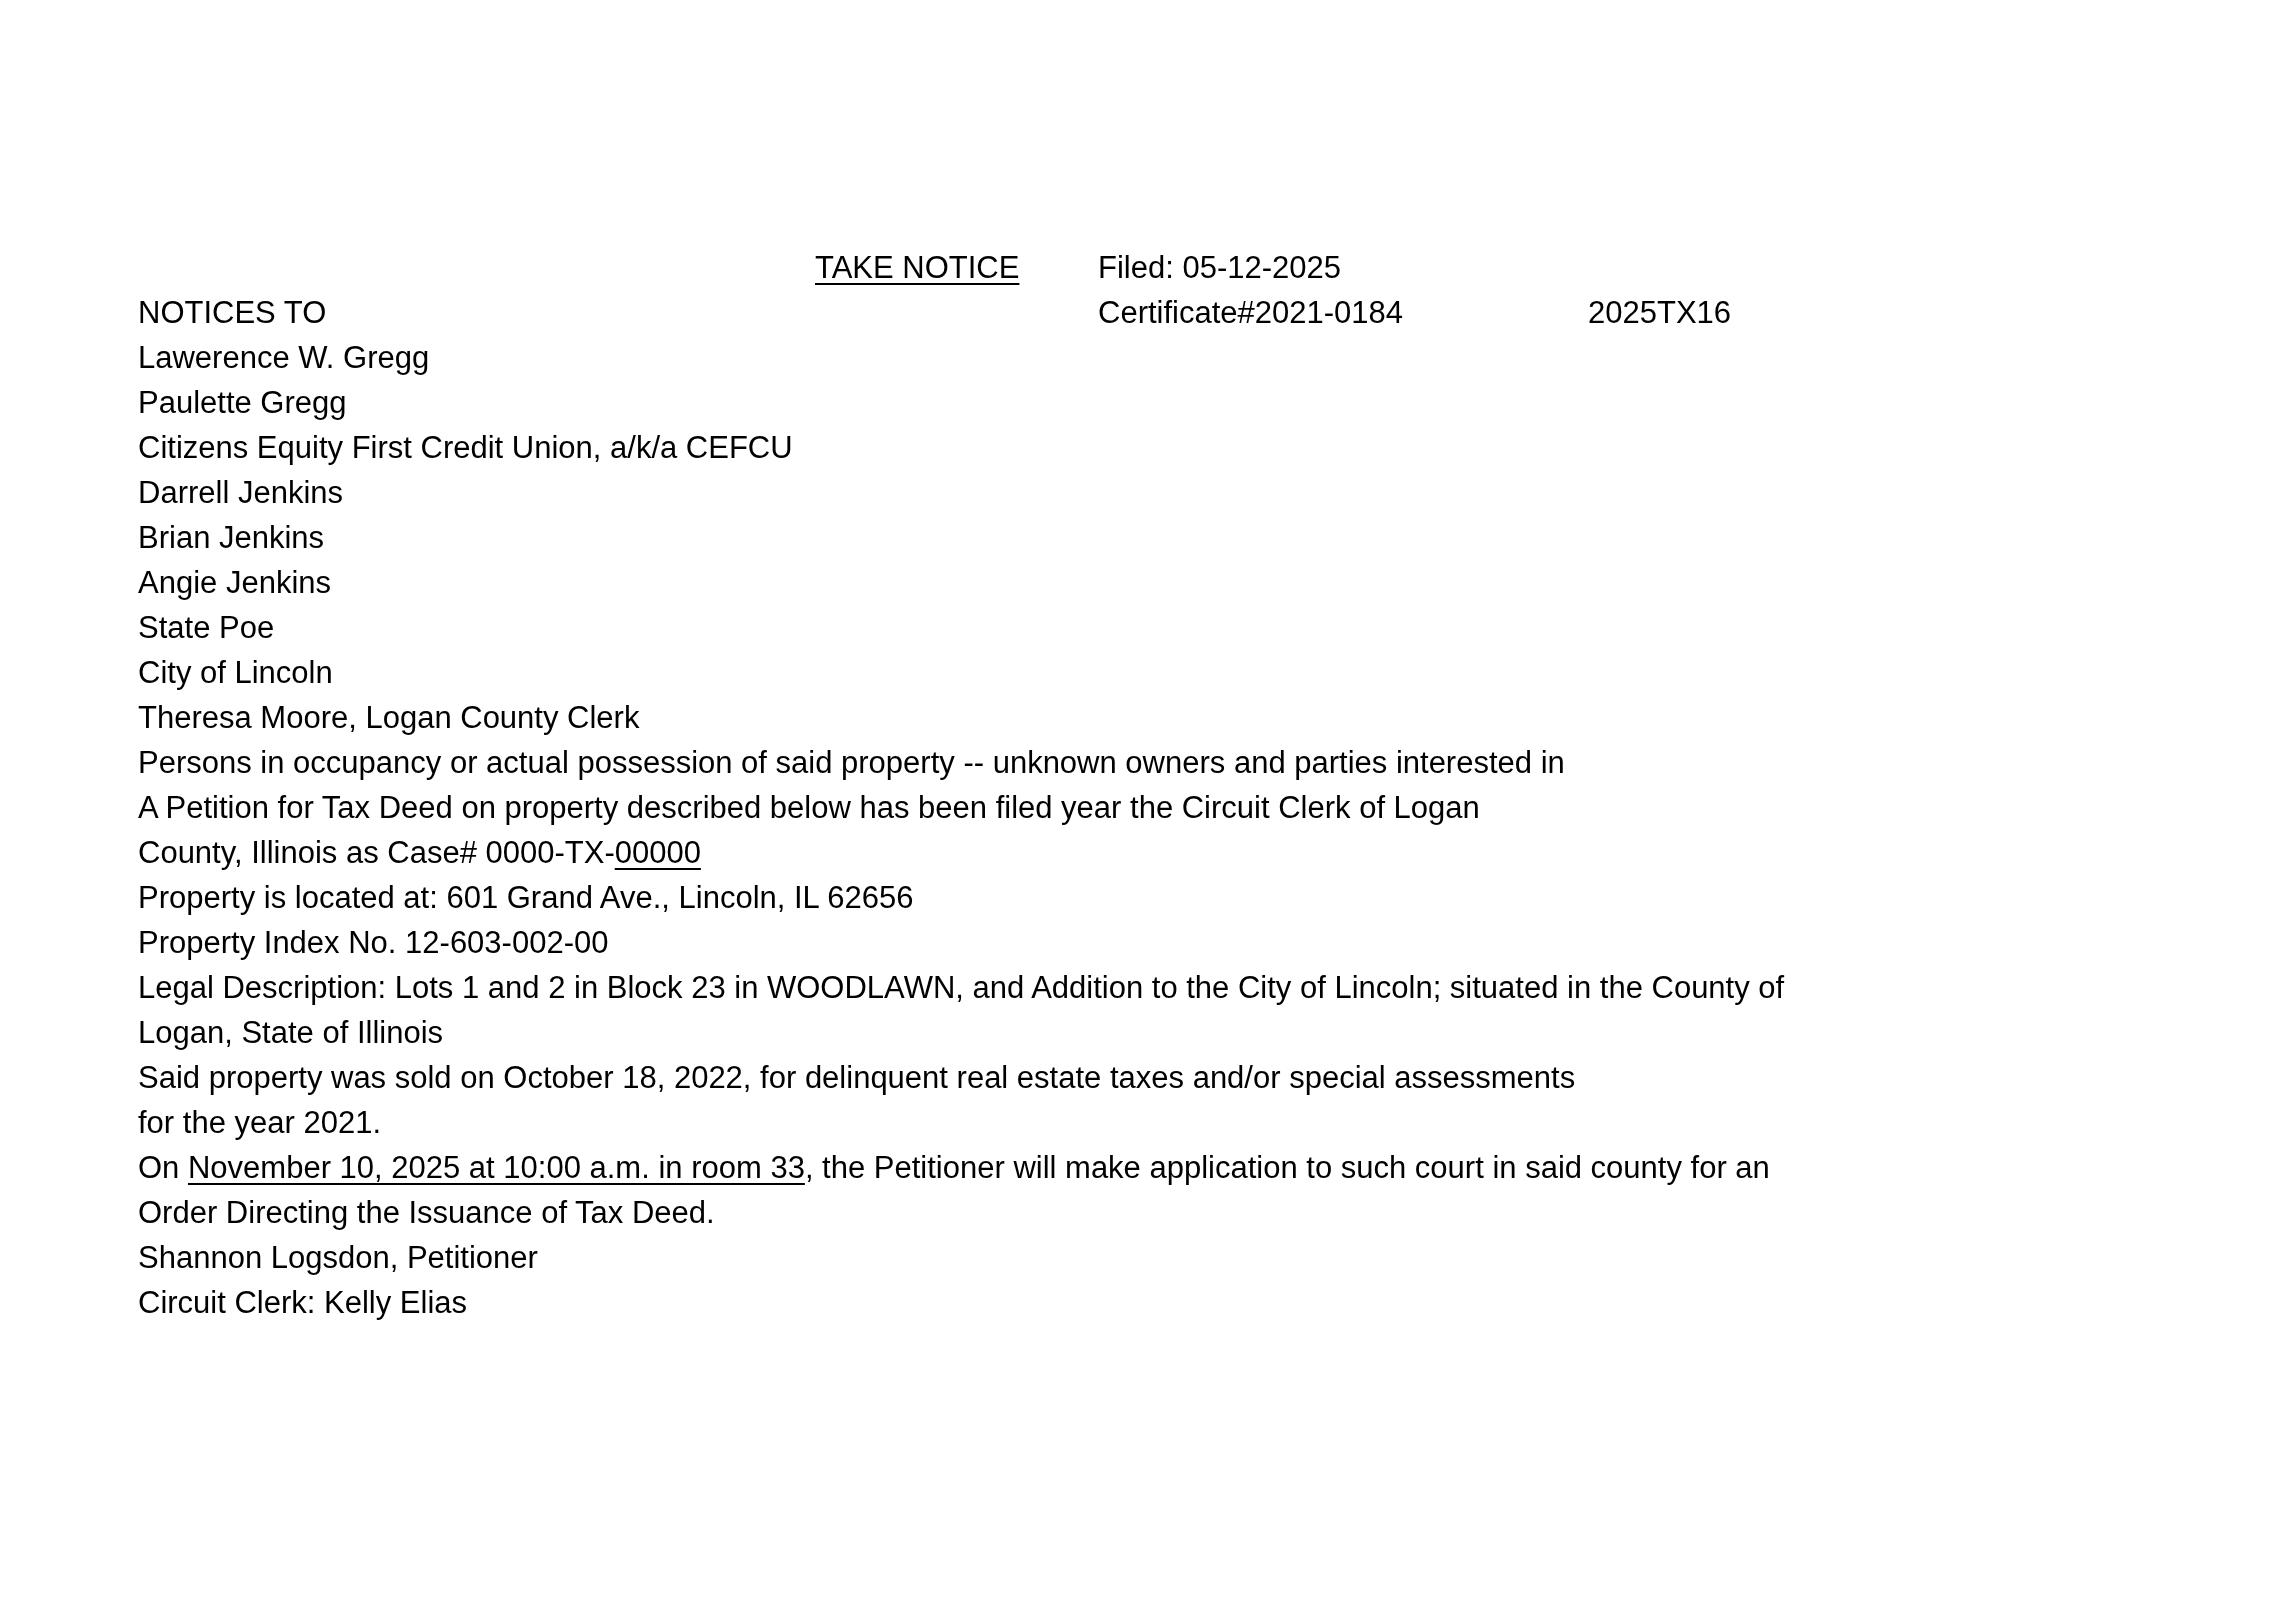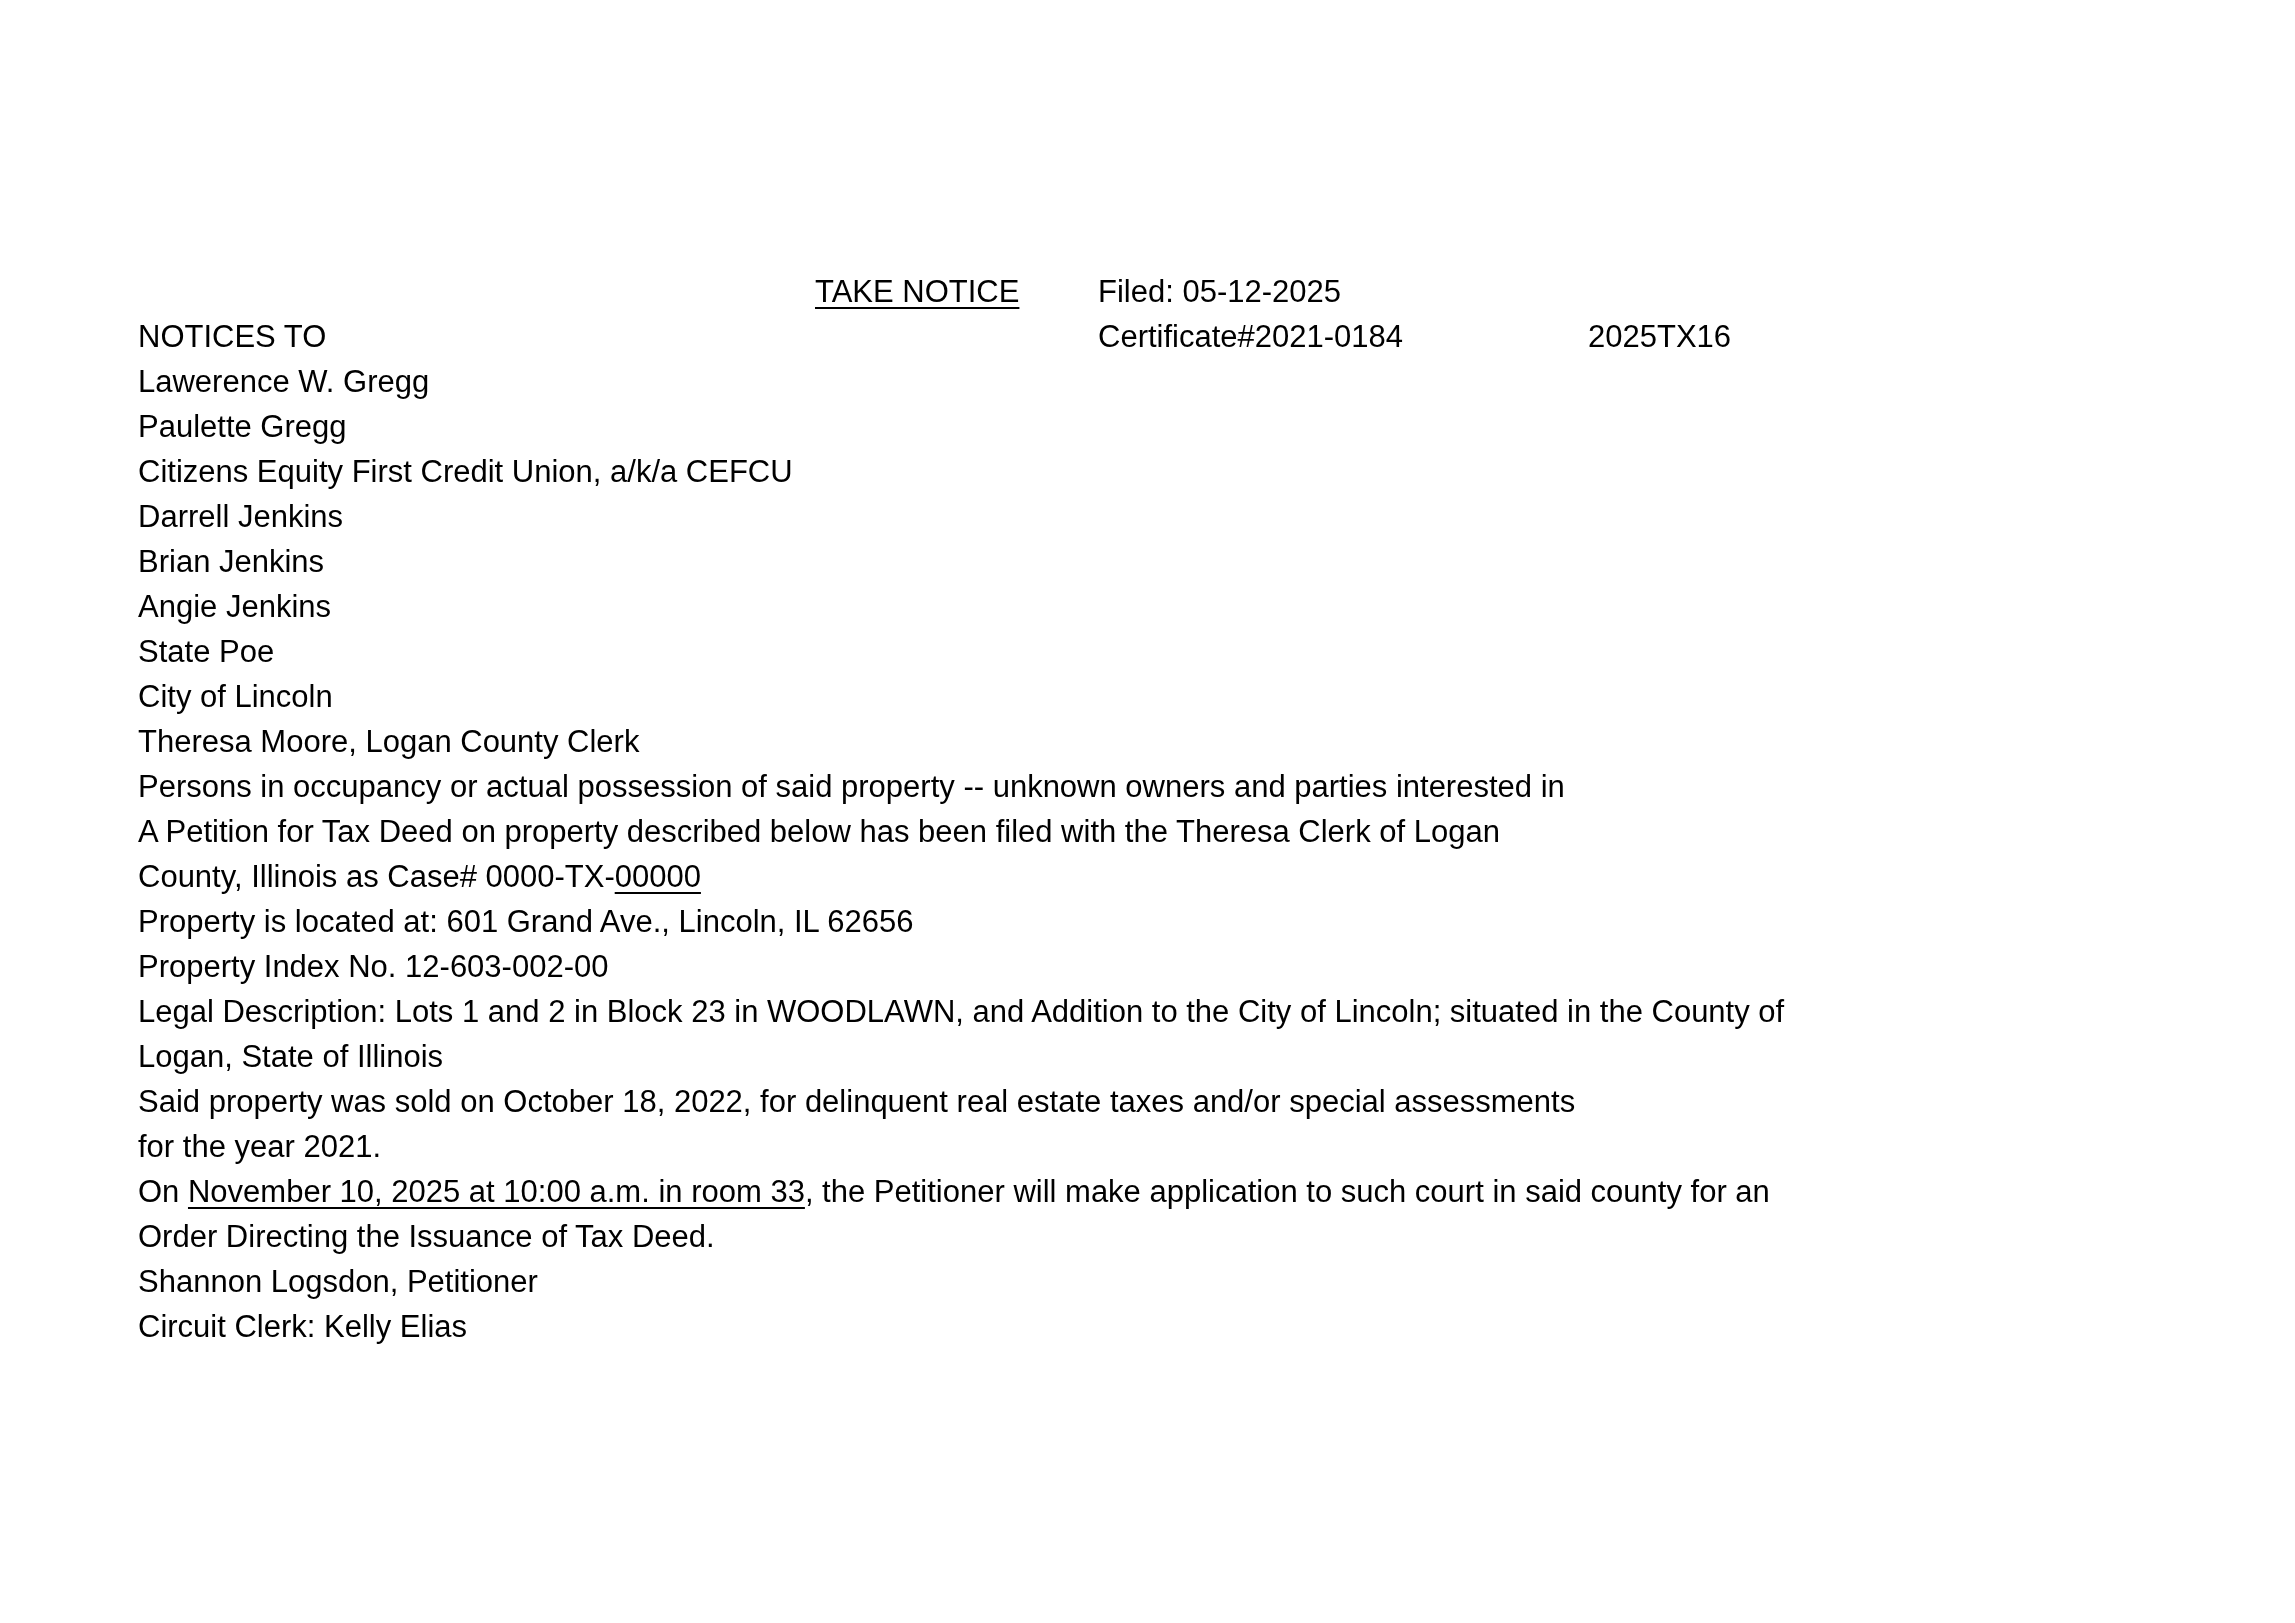"TAKE NOTICE" .content { margin-top: 24px -> none }
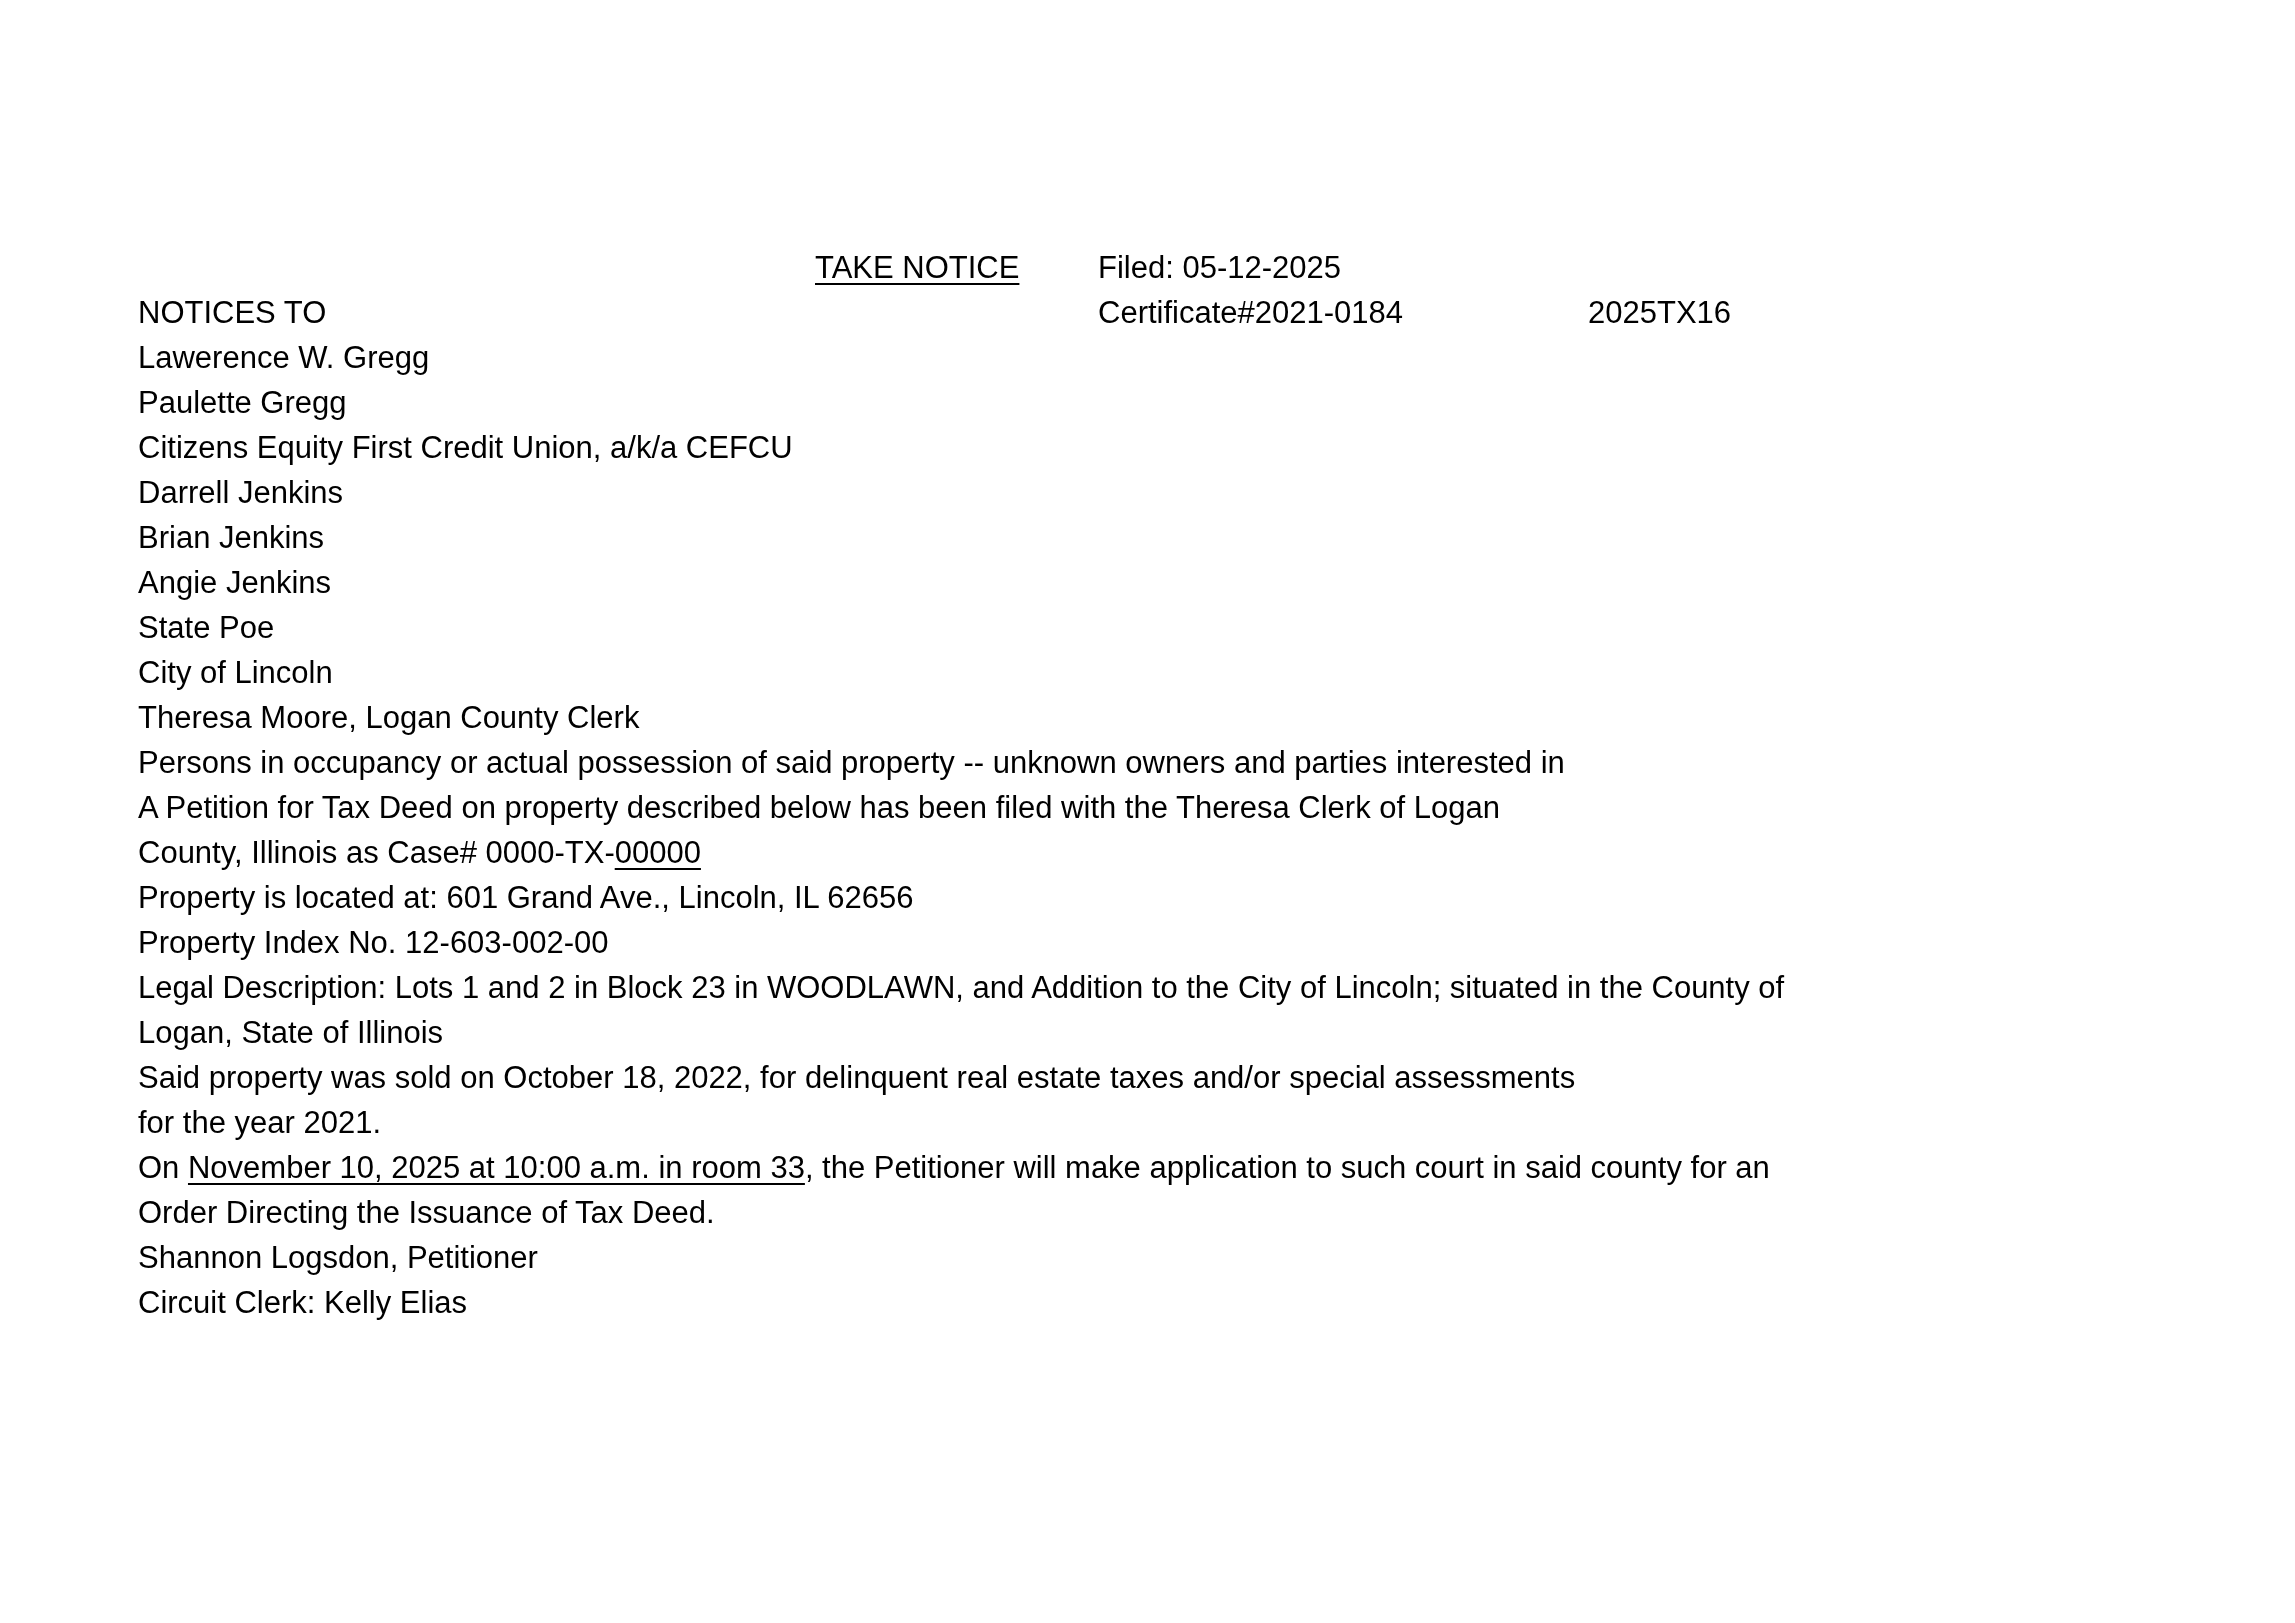"A Petition for Tax Deed" span { text: with the Theresa -> year the Circuit }
